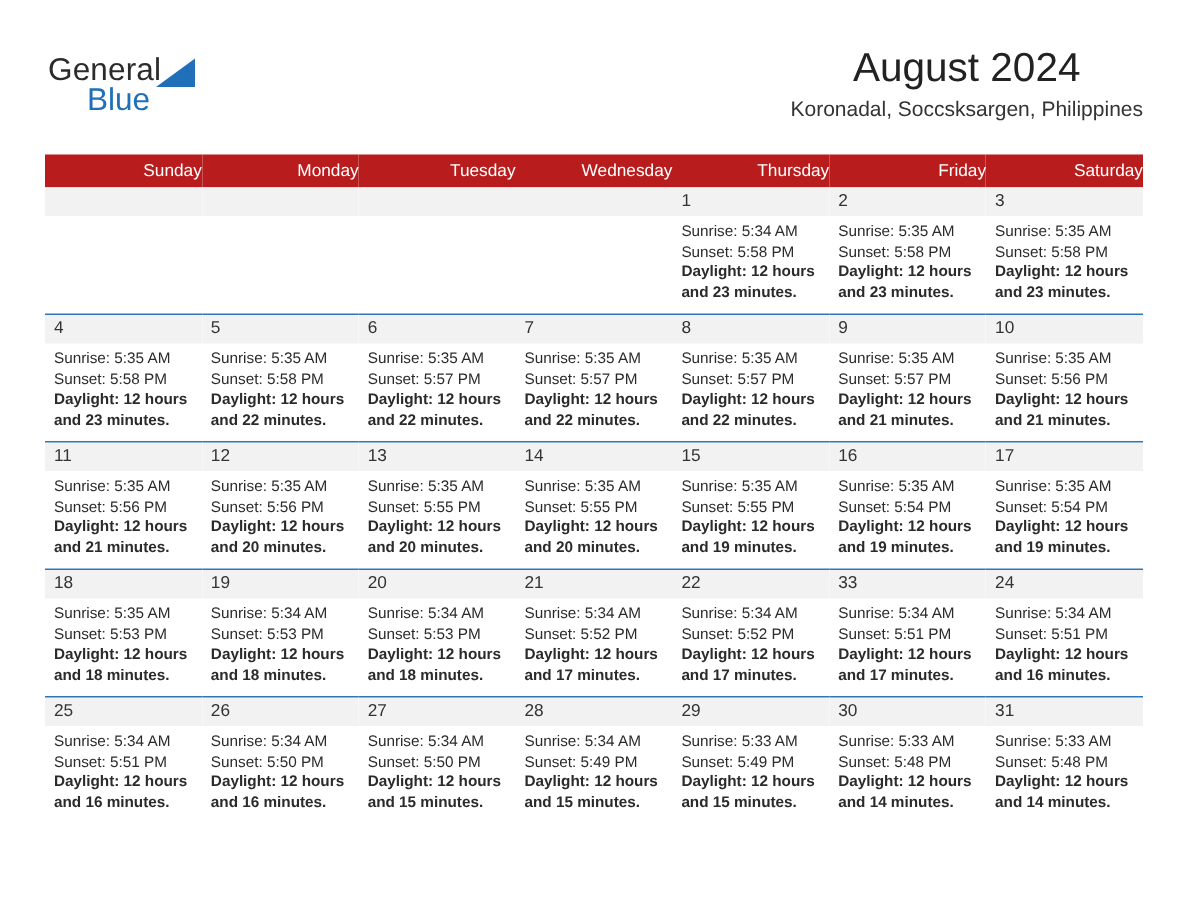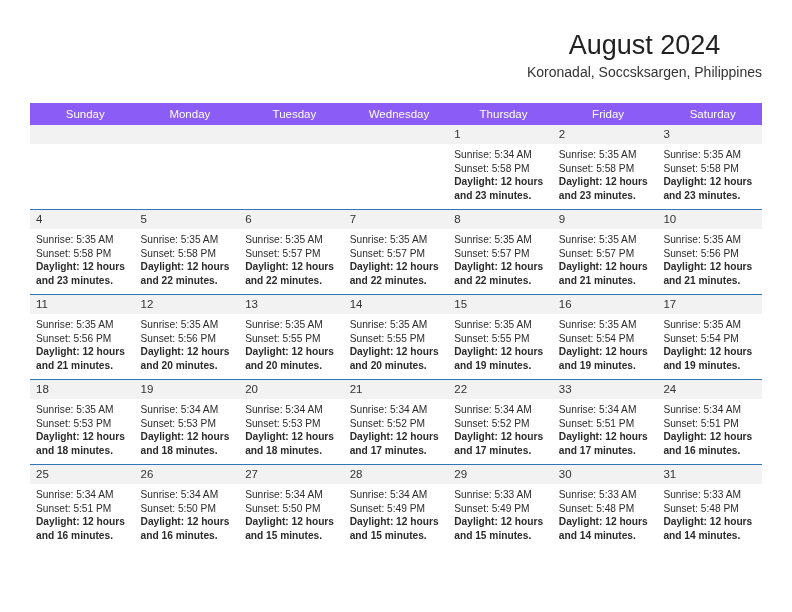"General" div.logo { html: none -> <div> <span>General</span> <span></span> <span>Blue</span> </div> }
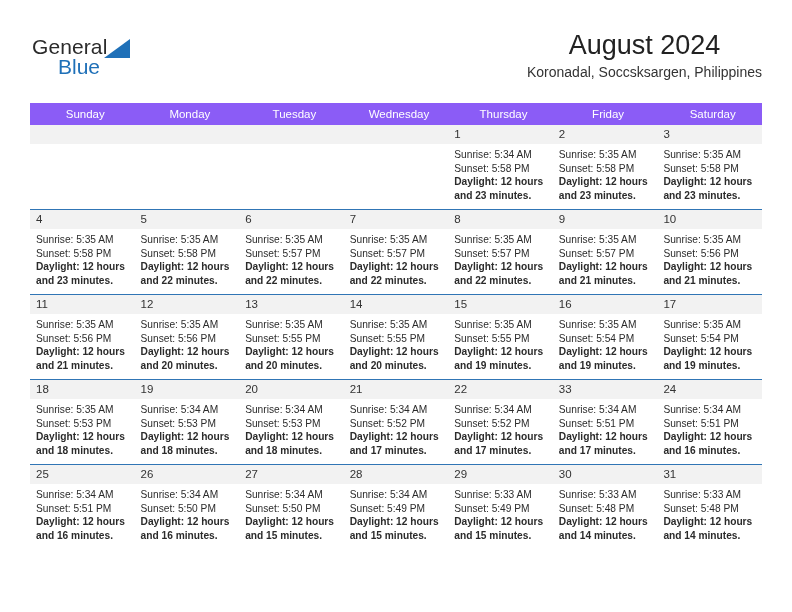"Sunday" table.cal th { background: #8b5cf6 -> #b91c1c; text-align: center -> right }
